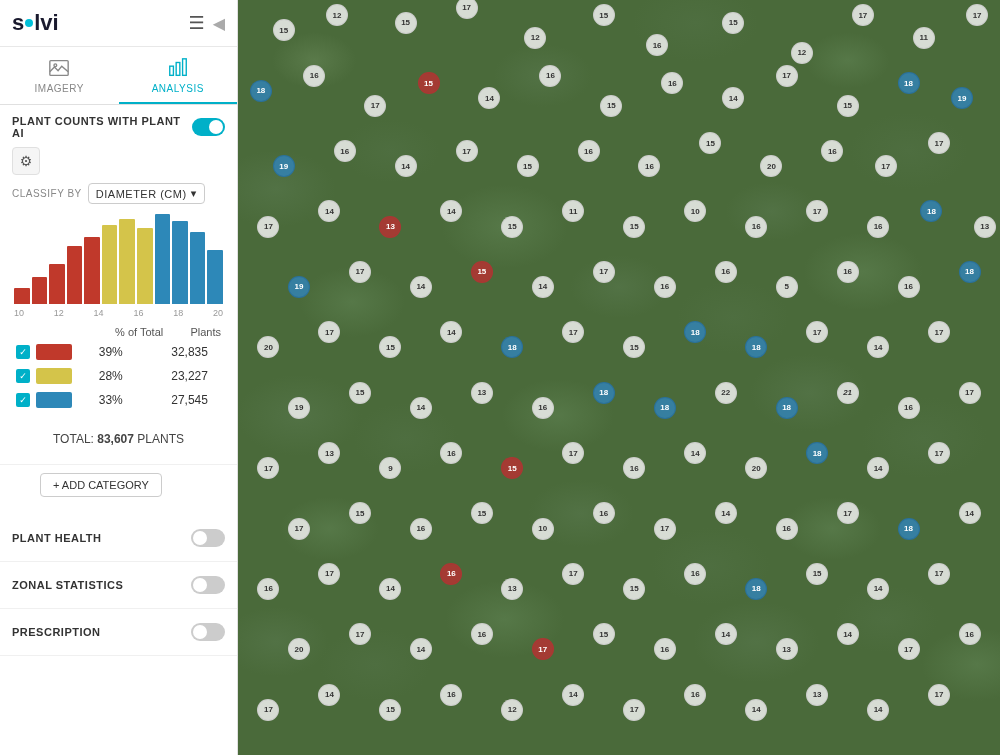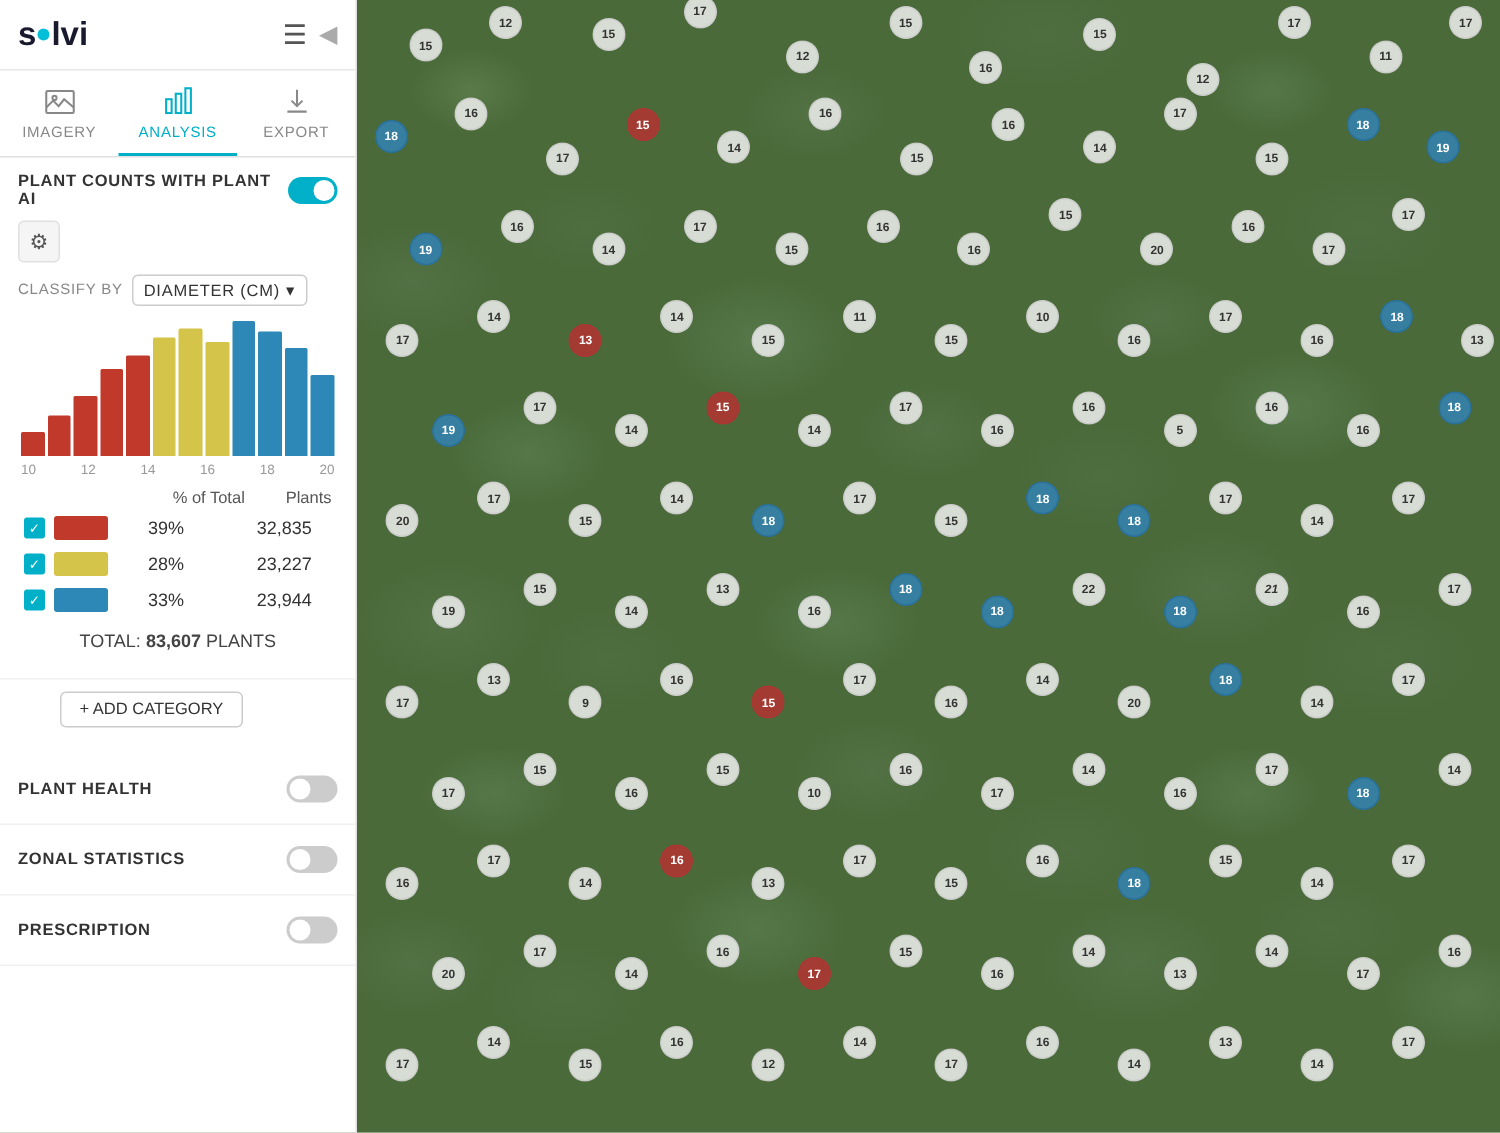"EXPORT" div.nav-tab { html: <div> <svg> <path></path> <path></path> </svg> <span>EXPORT</span> </div> -> none }
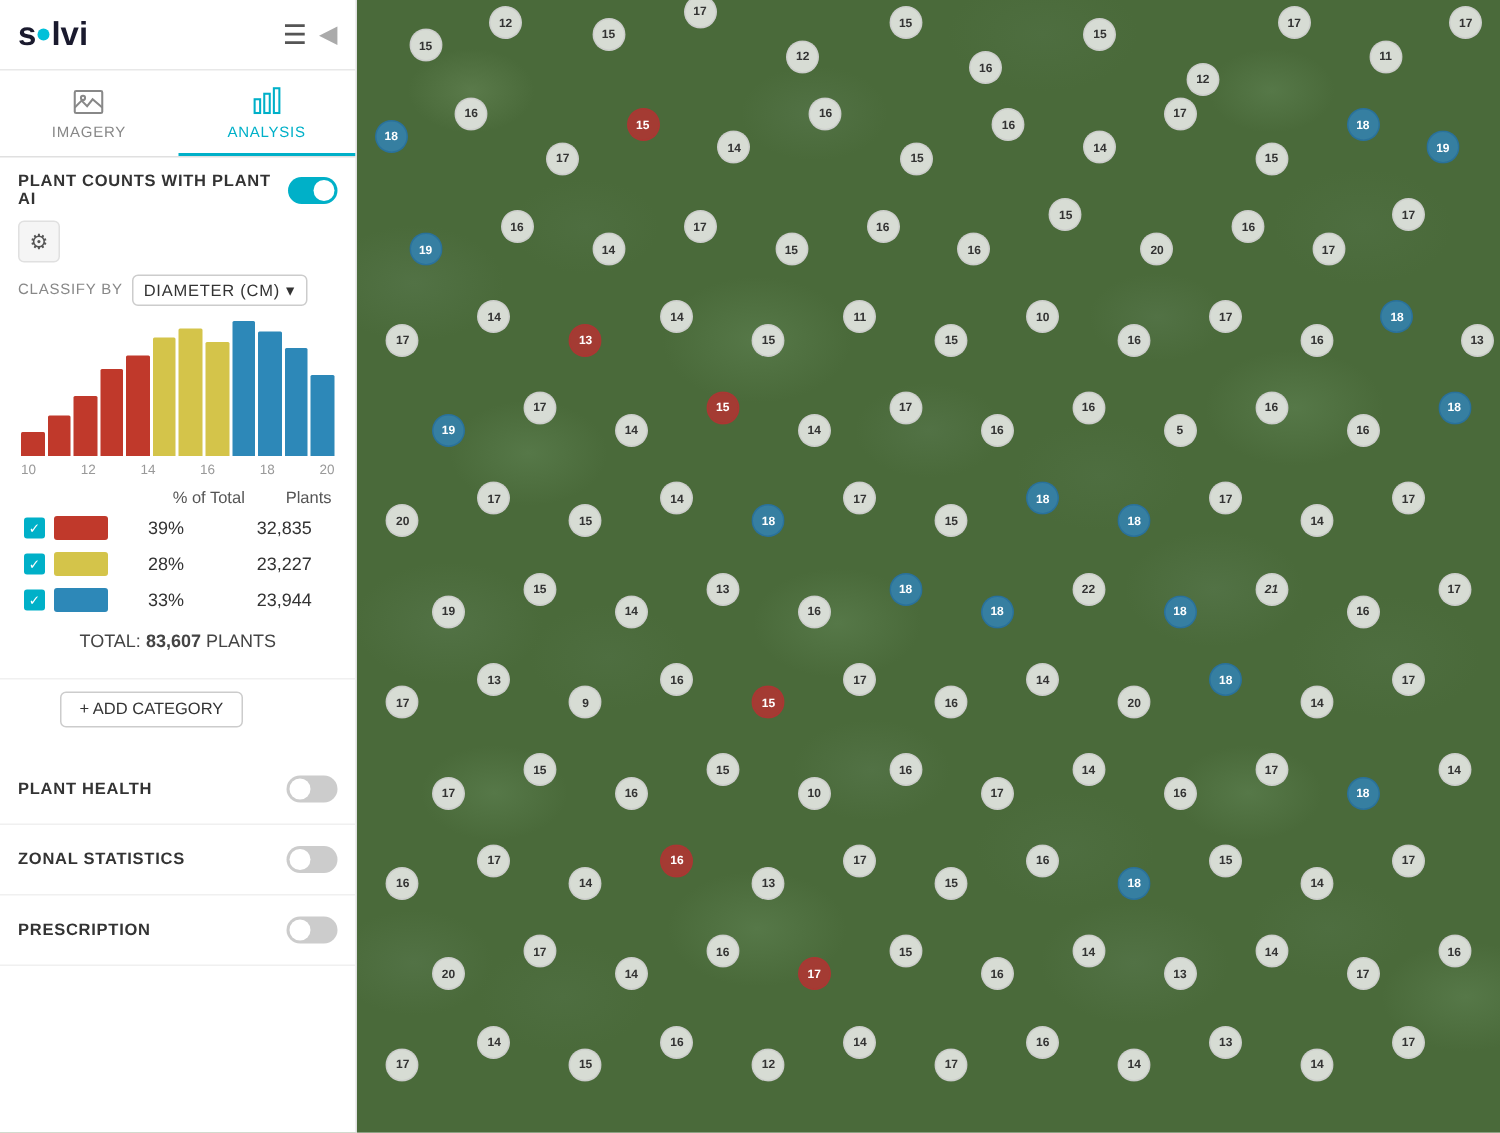"% of Total" .data-table { margin-bottom: 4px -> 16px }
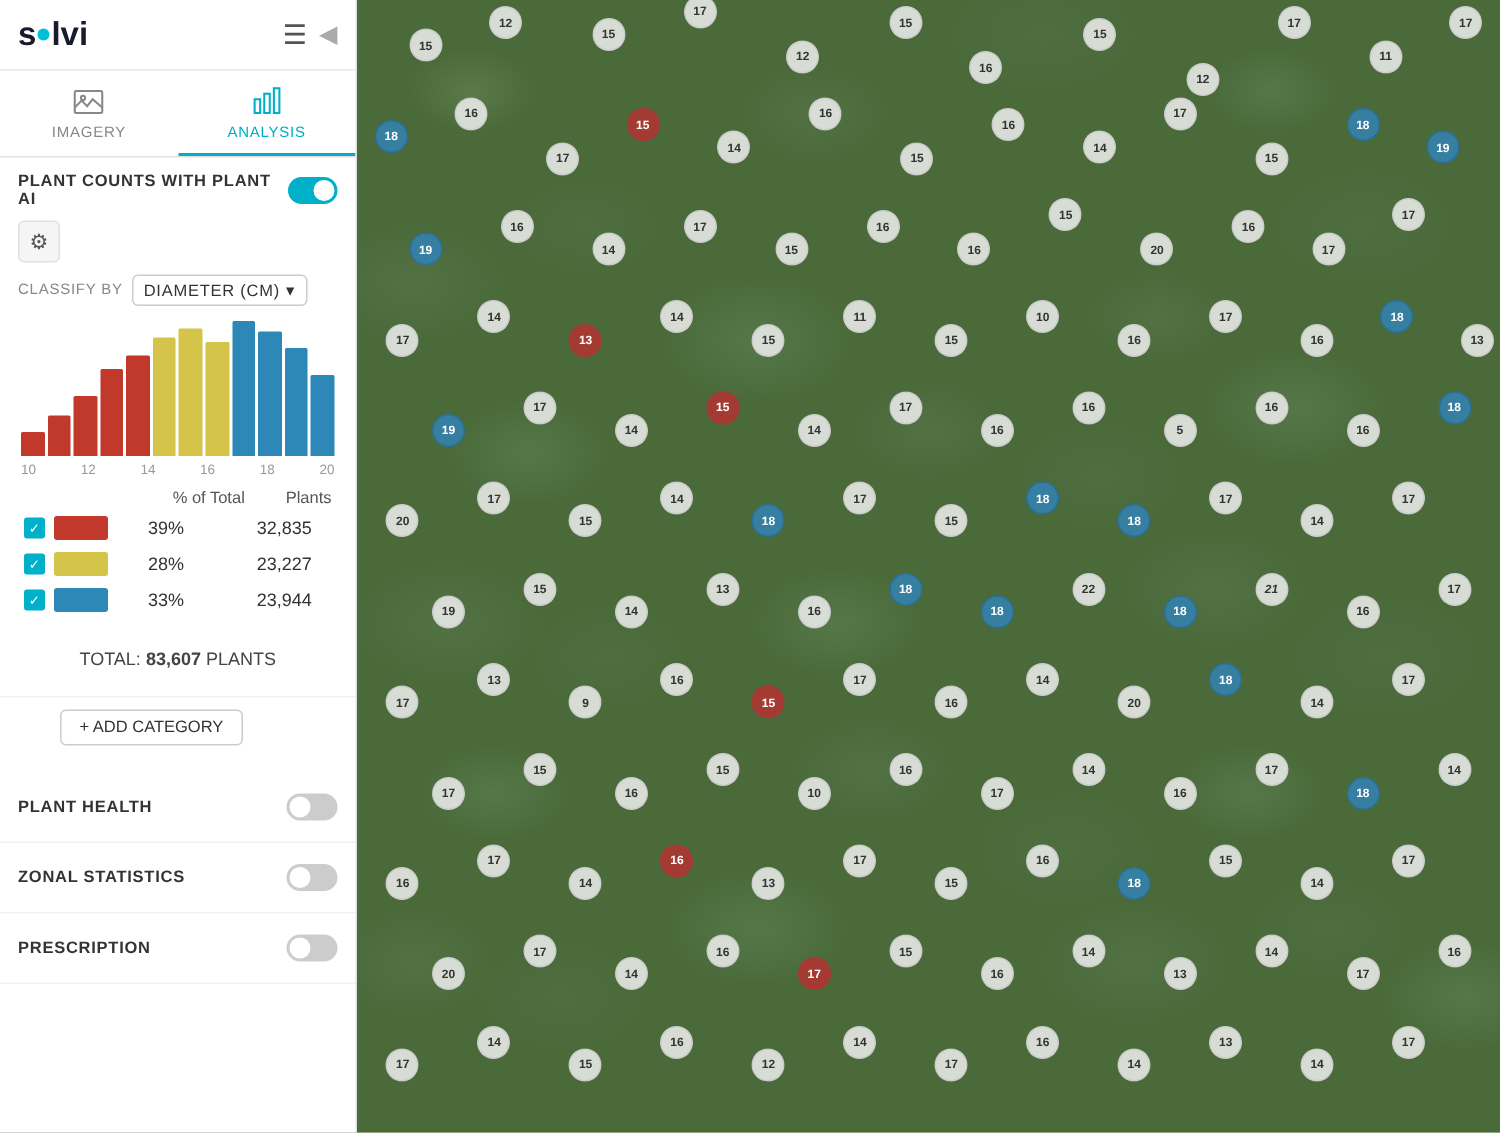"23,944" td { text: 23,944 -> 27,545 }
